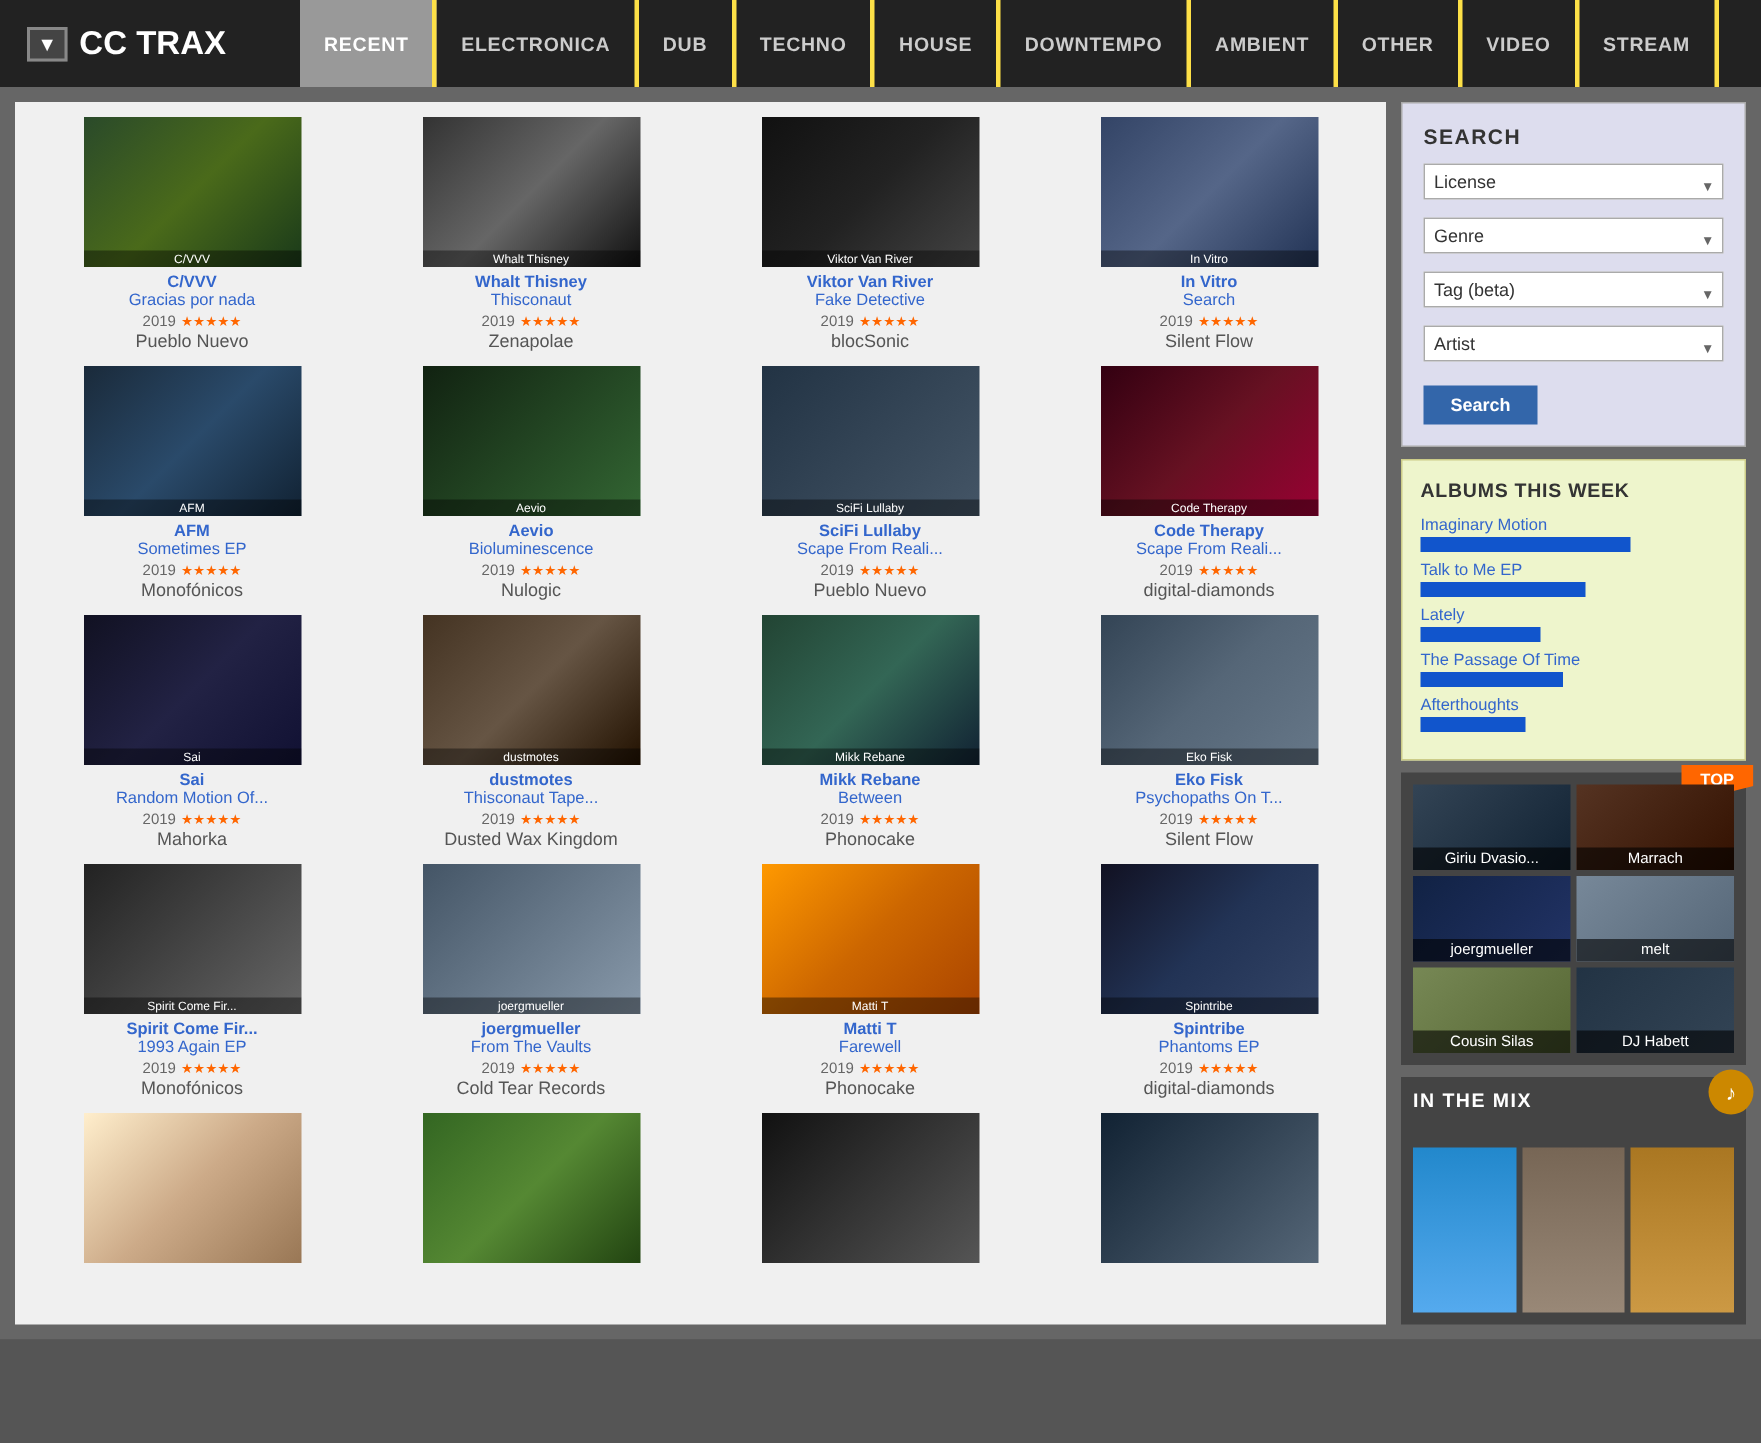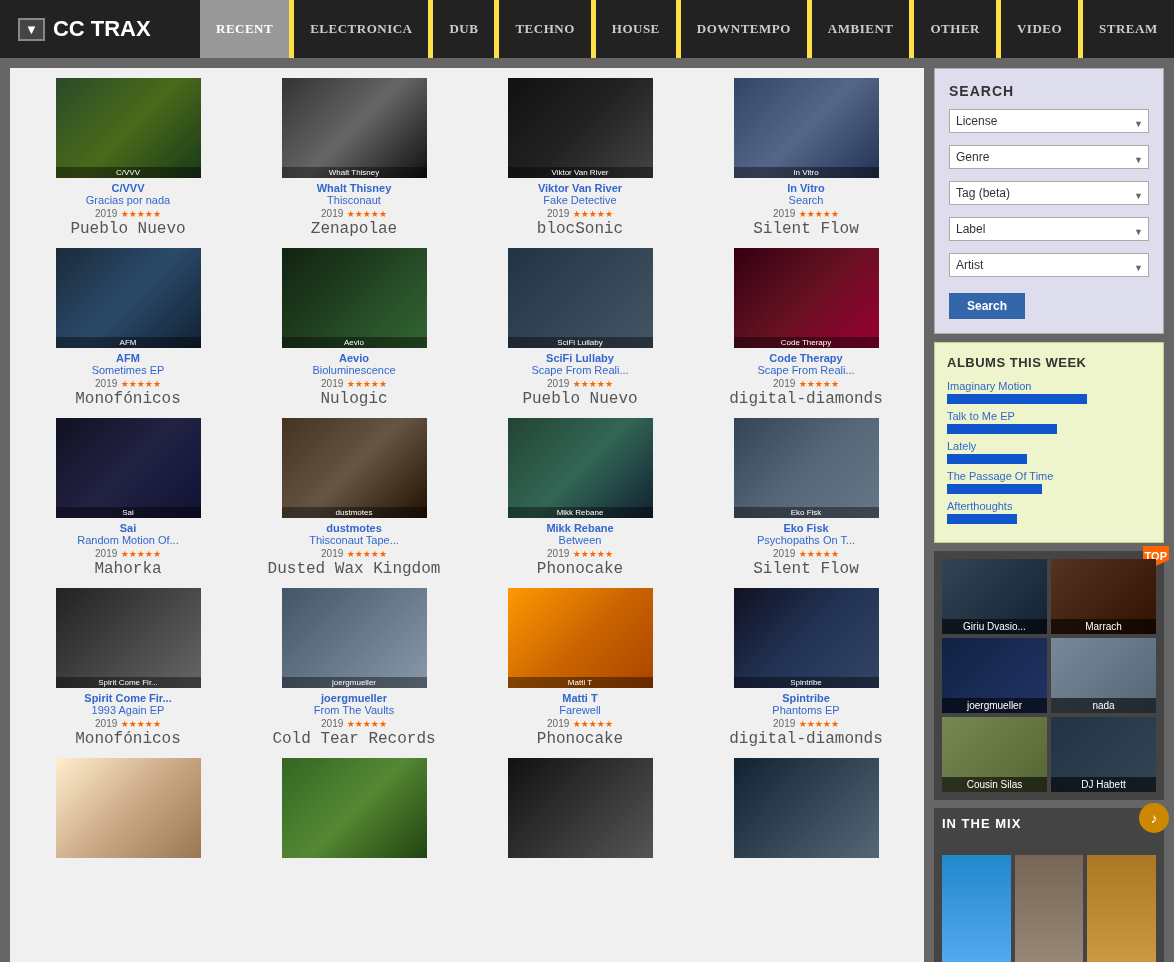"RECENT" .nav-item { border-right: 5px solid #fde047 -> 3px solid #fde047; font-family: Liberation Serif, serif -> none }
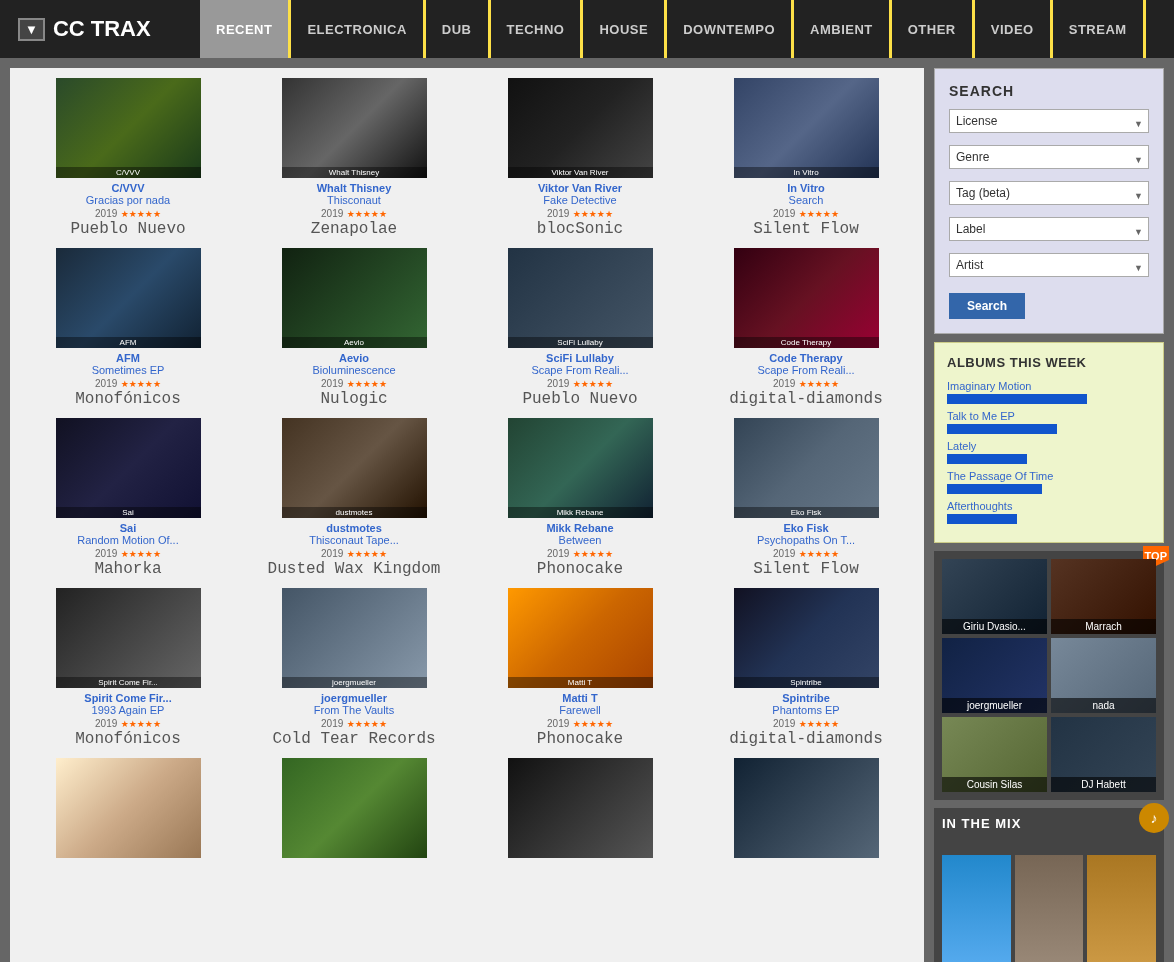"Pueblo Nuevo" .album-label { font-family: Liberation Mono, monospace -> none; font-size: 16px -> 12px }
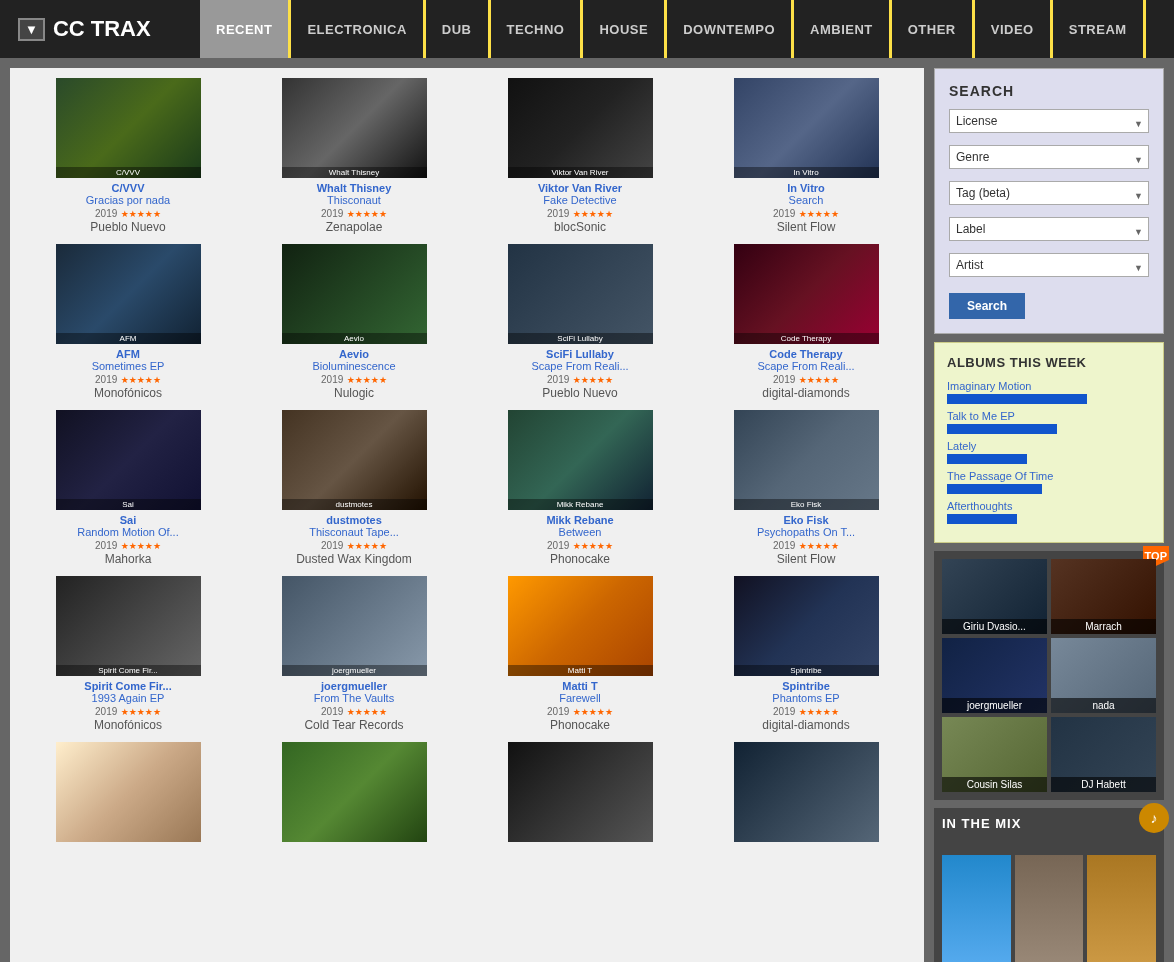"Label" div.select-wrapper { html: <div><select><option>Label</option></select></div> -> none }
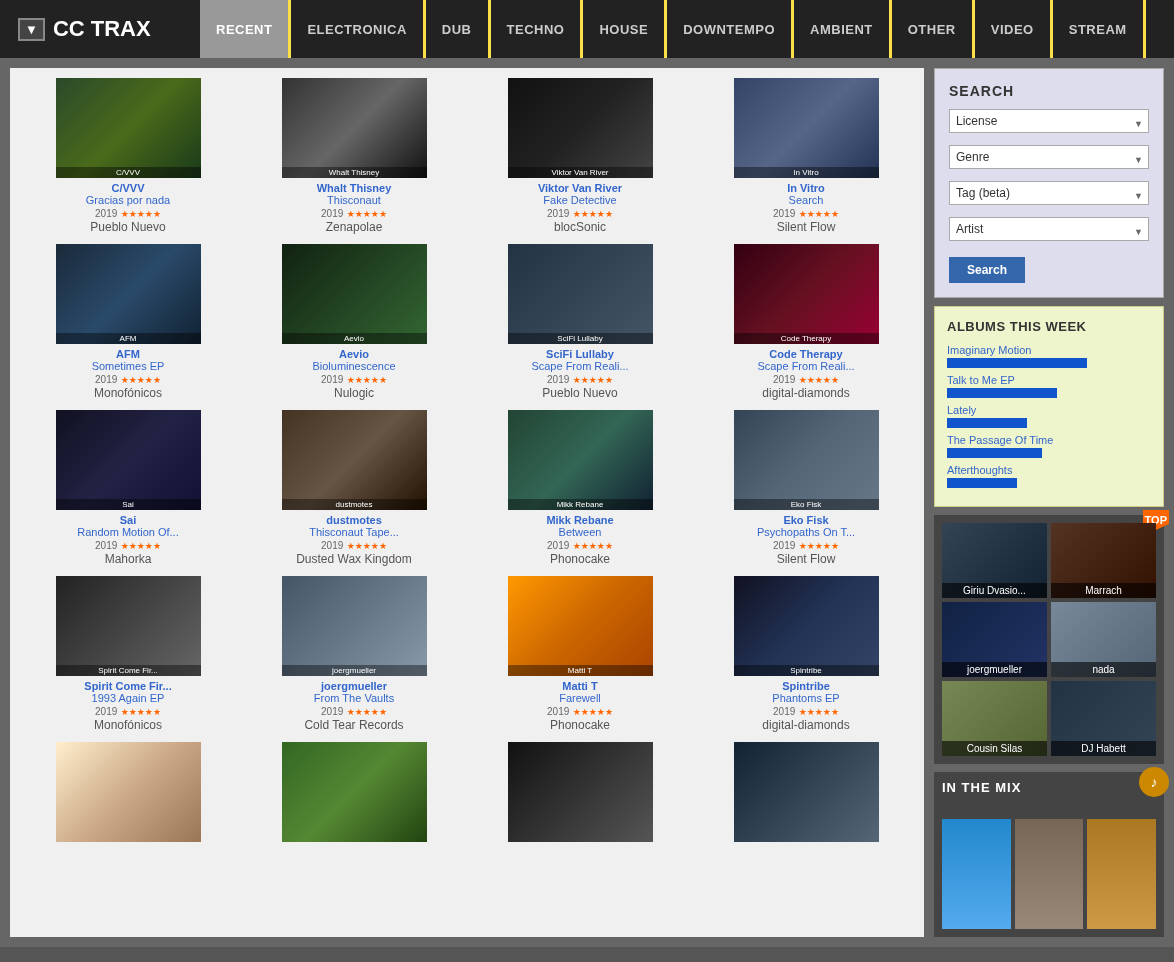"TOP" .top-badge { padding: 4px 2px -> 4px 13px }
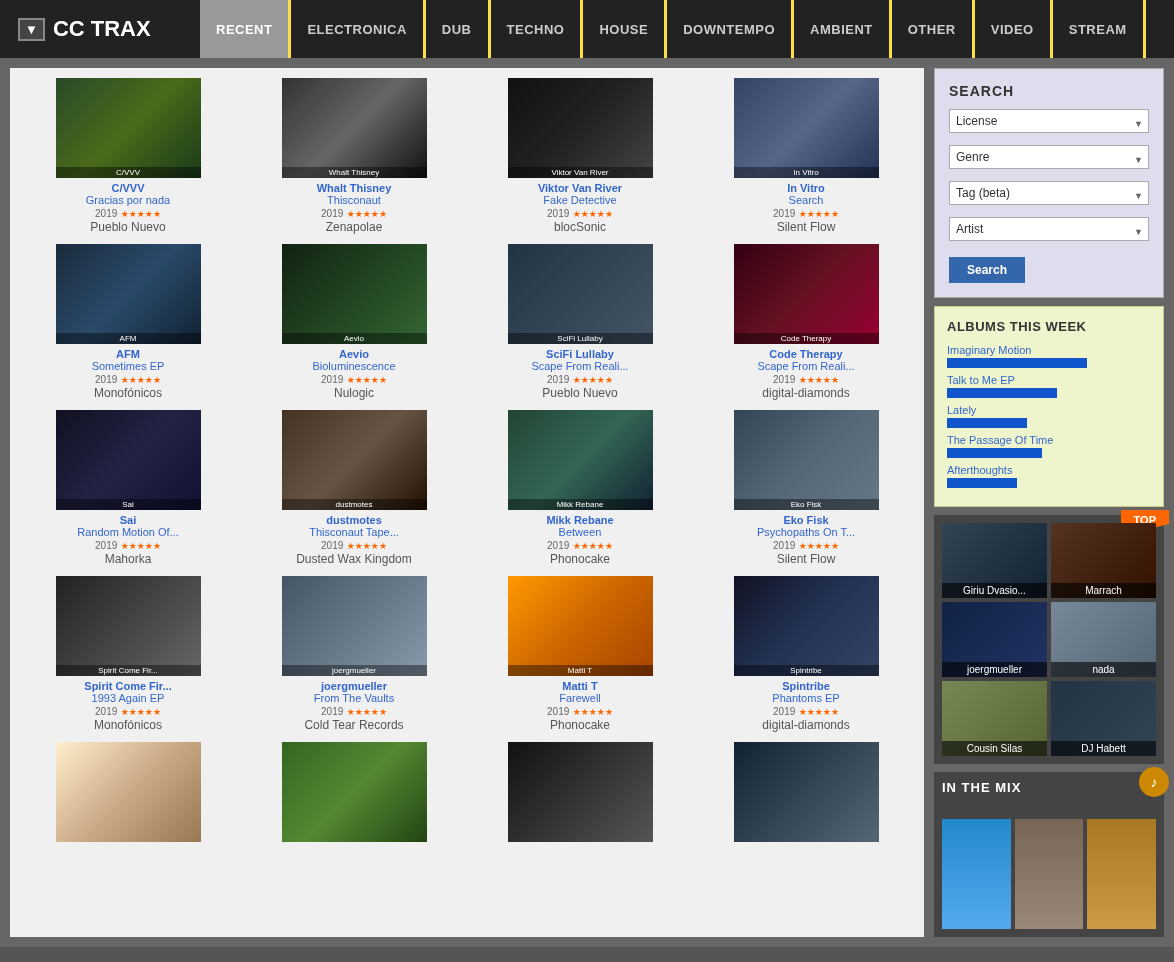"Giriu Dvasio..." .artist-thumb { height: 75px -> 57px }
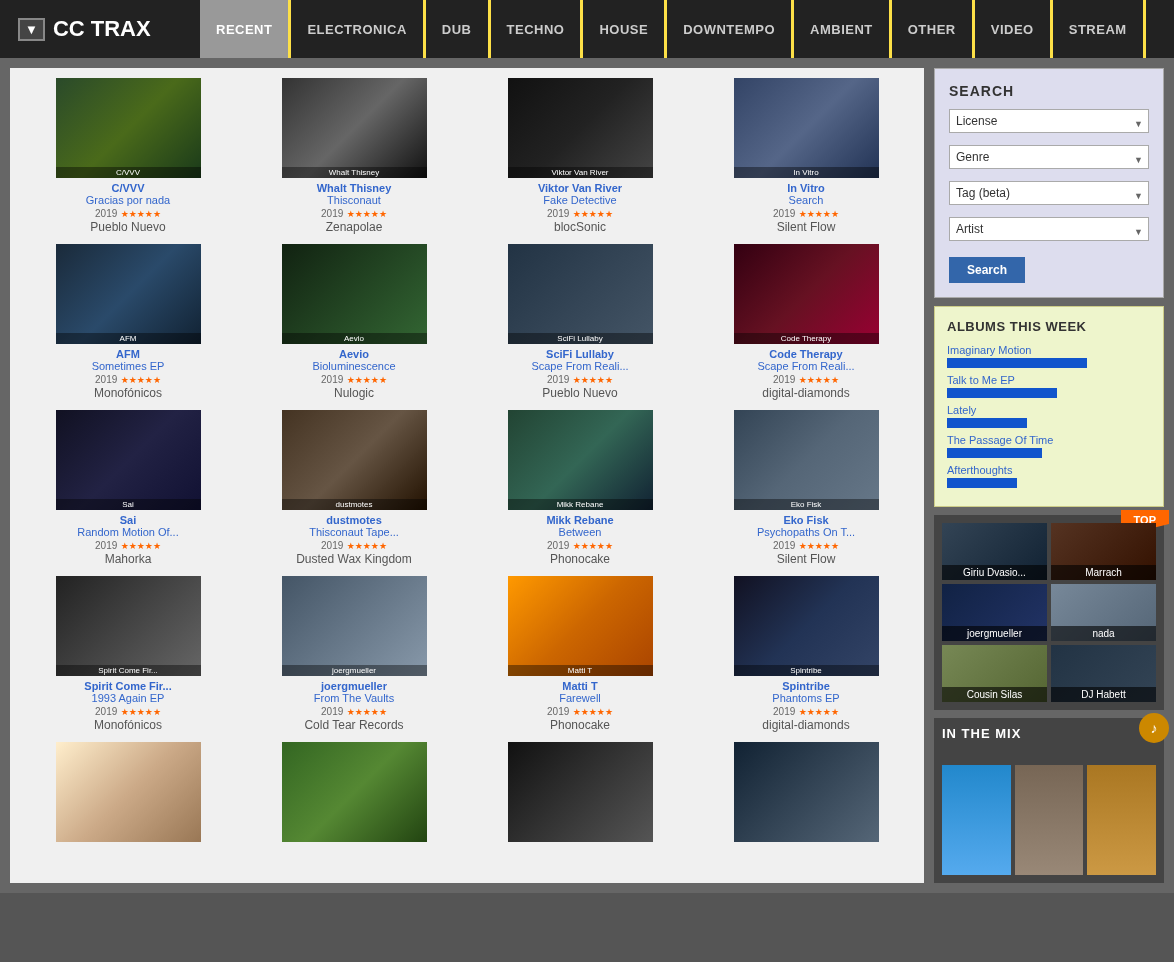"nada" div.artist-name-overlay { text: nada -> melt }
